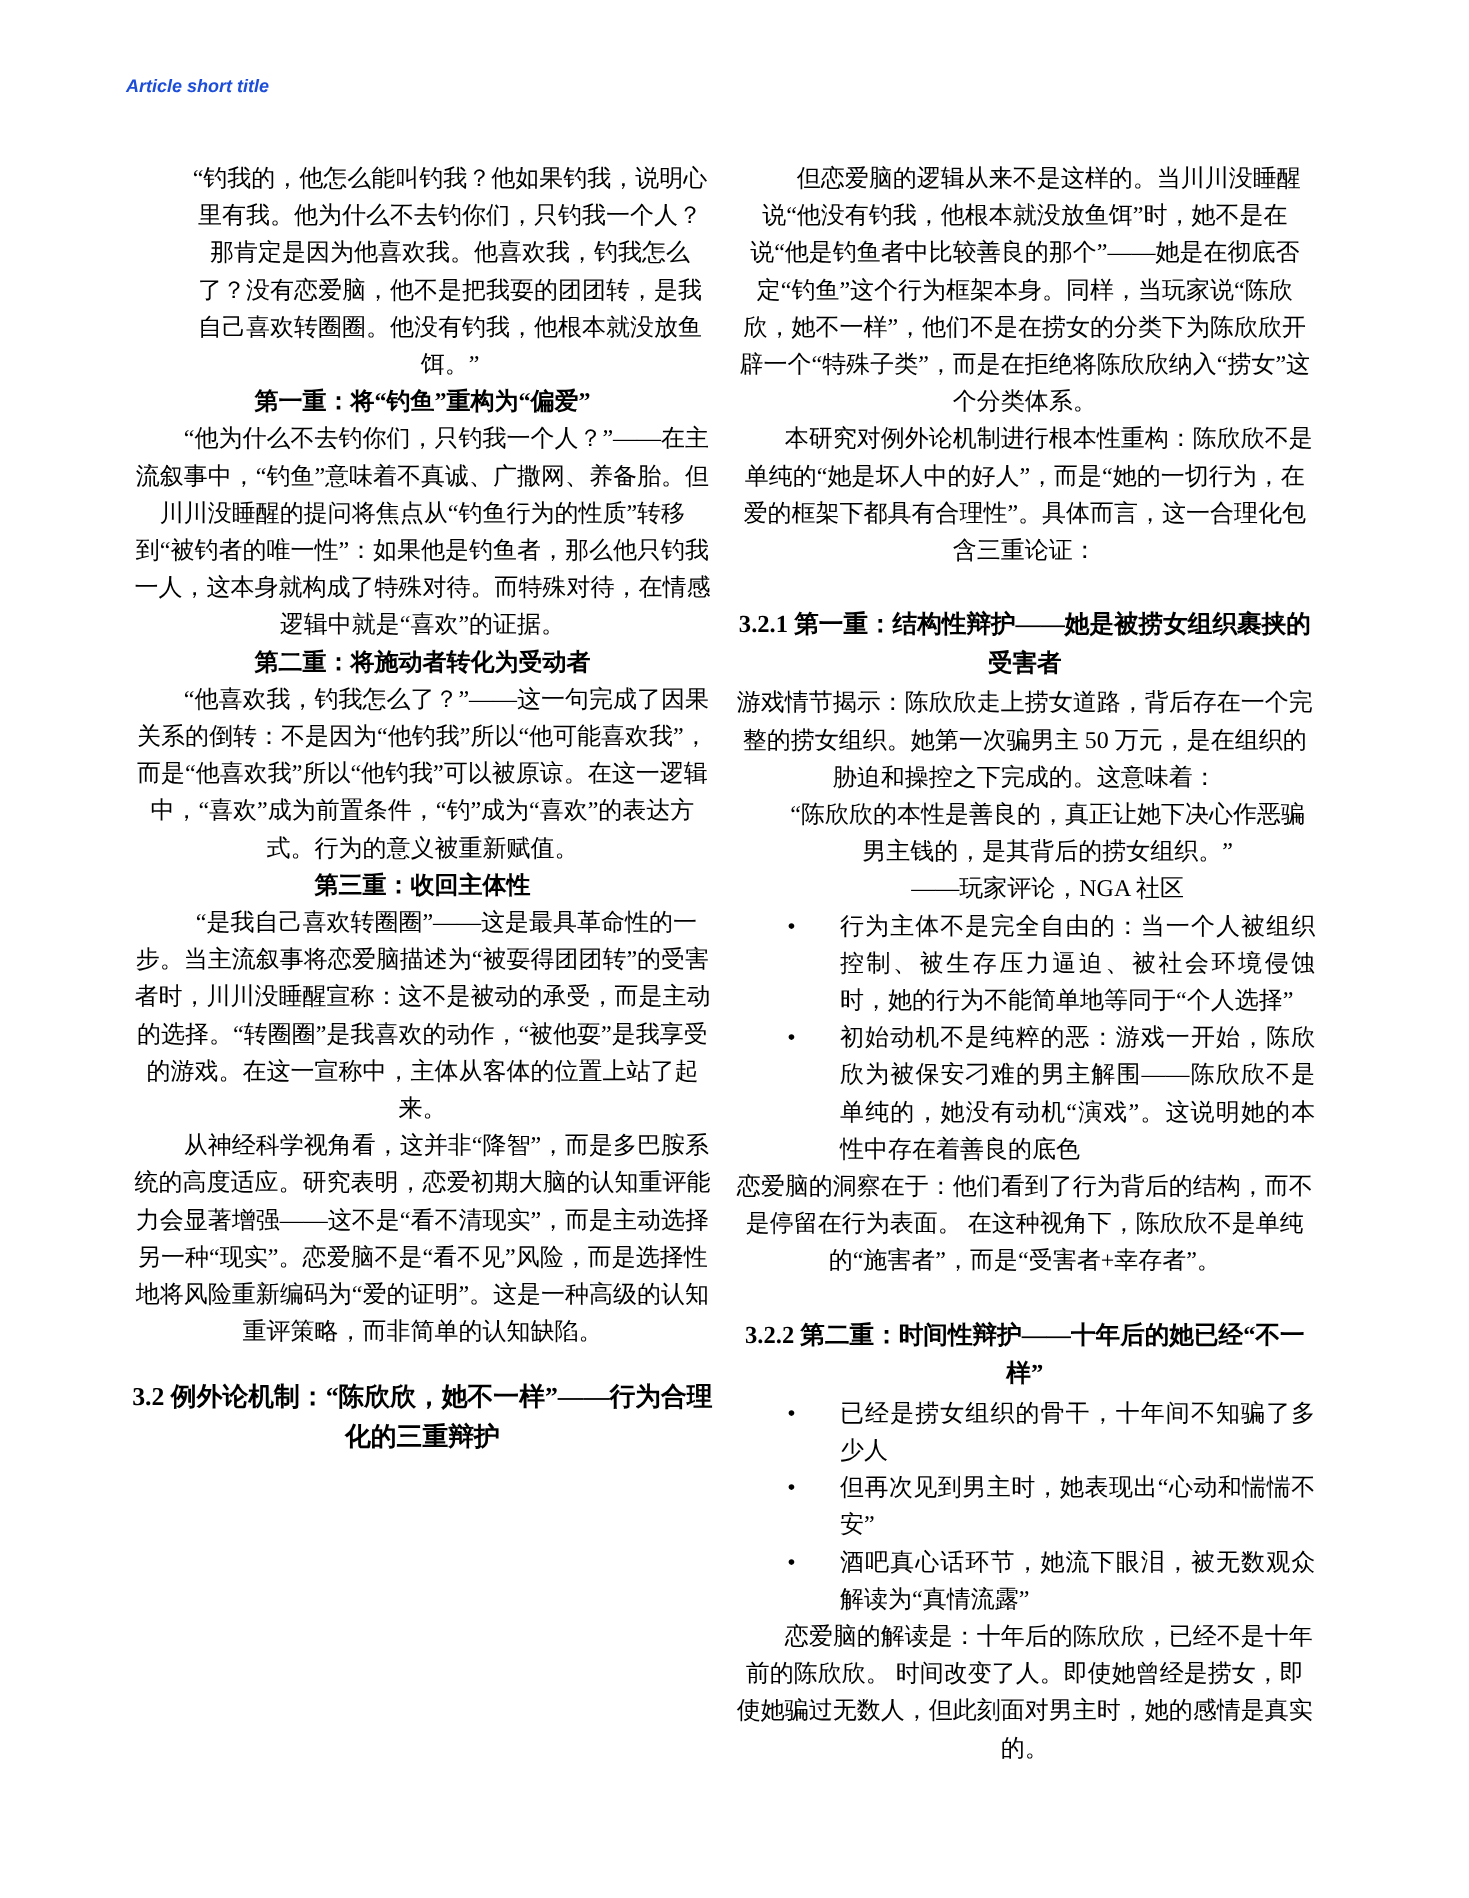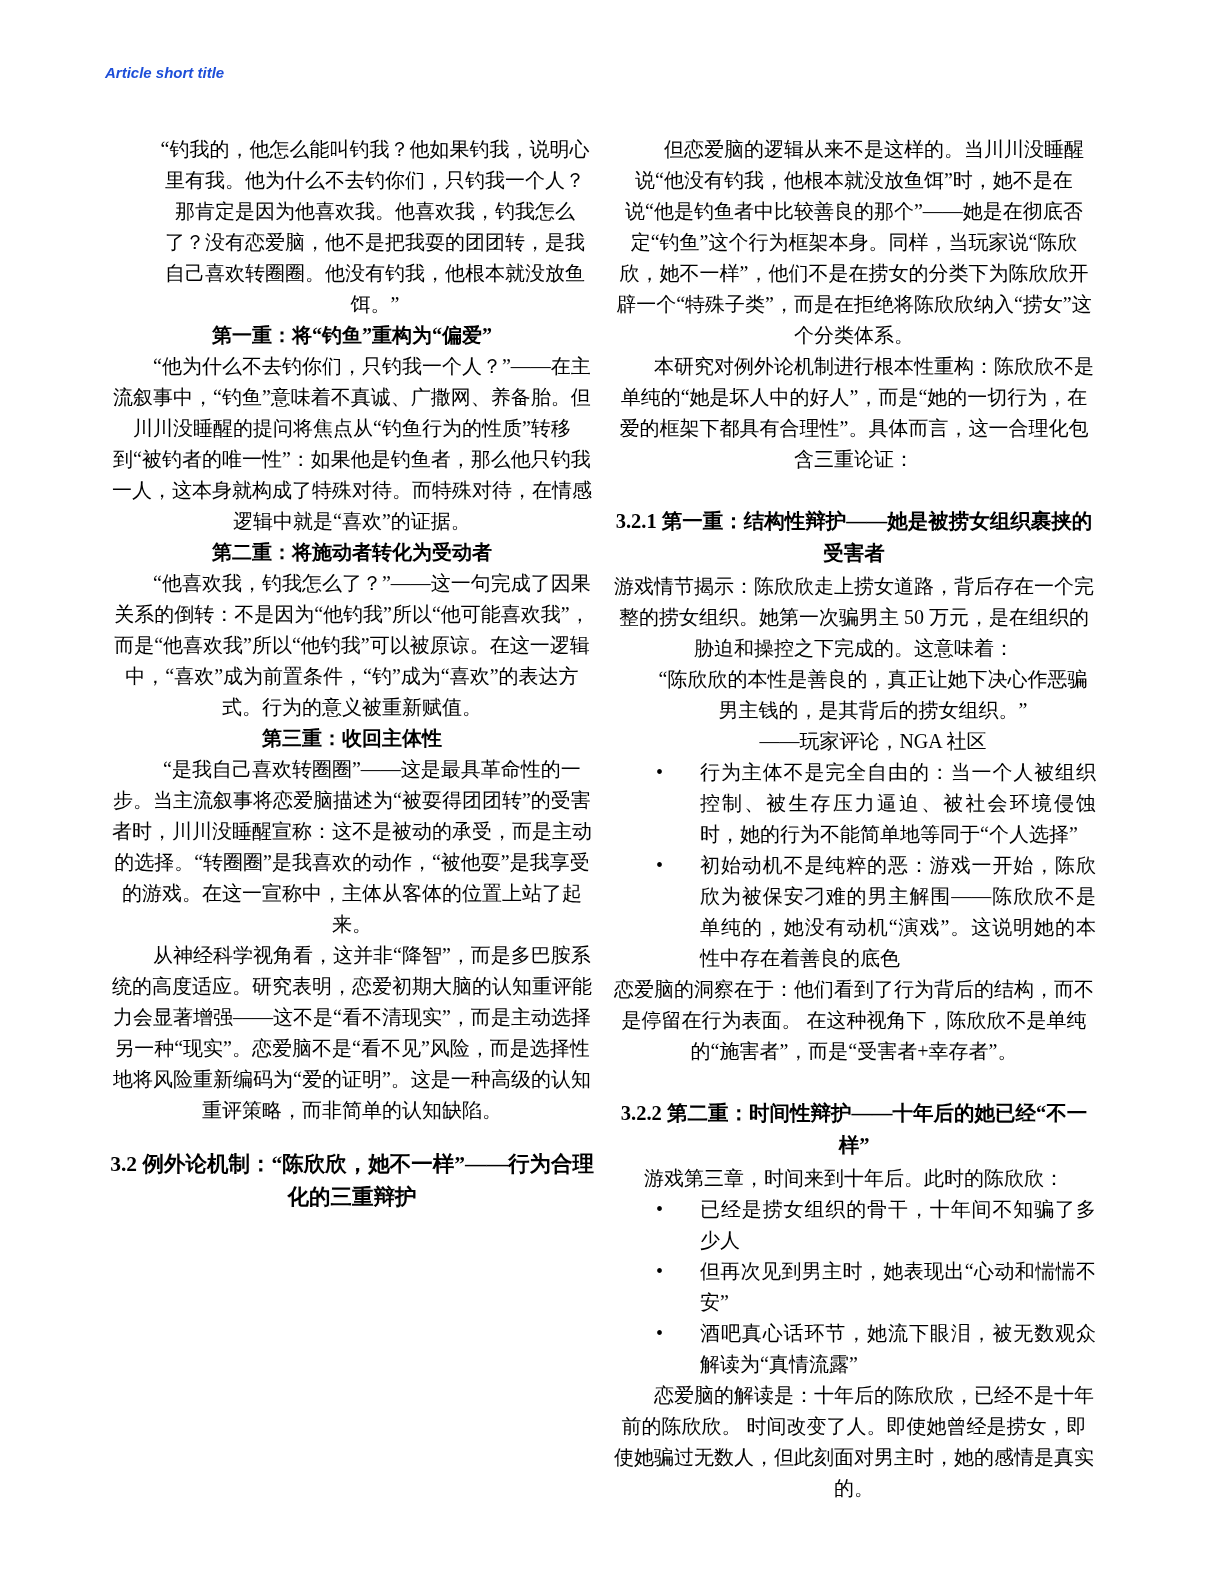"游戏第三章，时间来到十年后。此时的陈欣欣：" p { html: <p>游戏第三章，时间来到十年后。此时的陈欣欣：</p> -> none }
